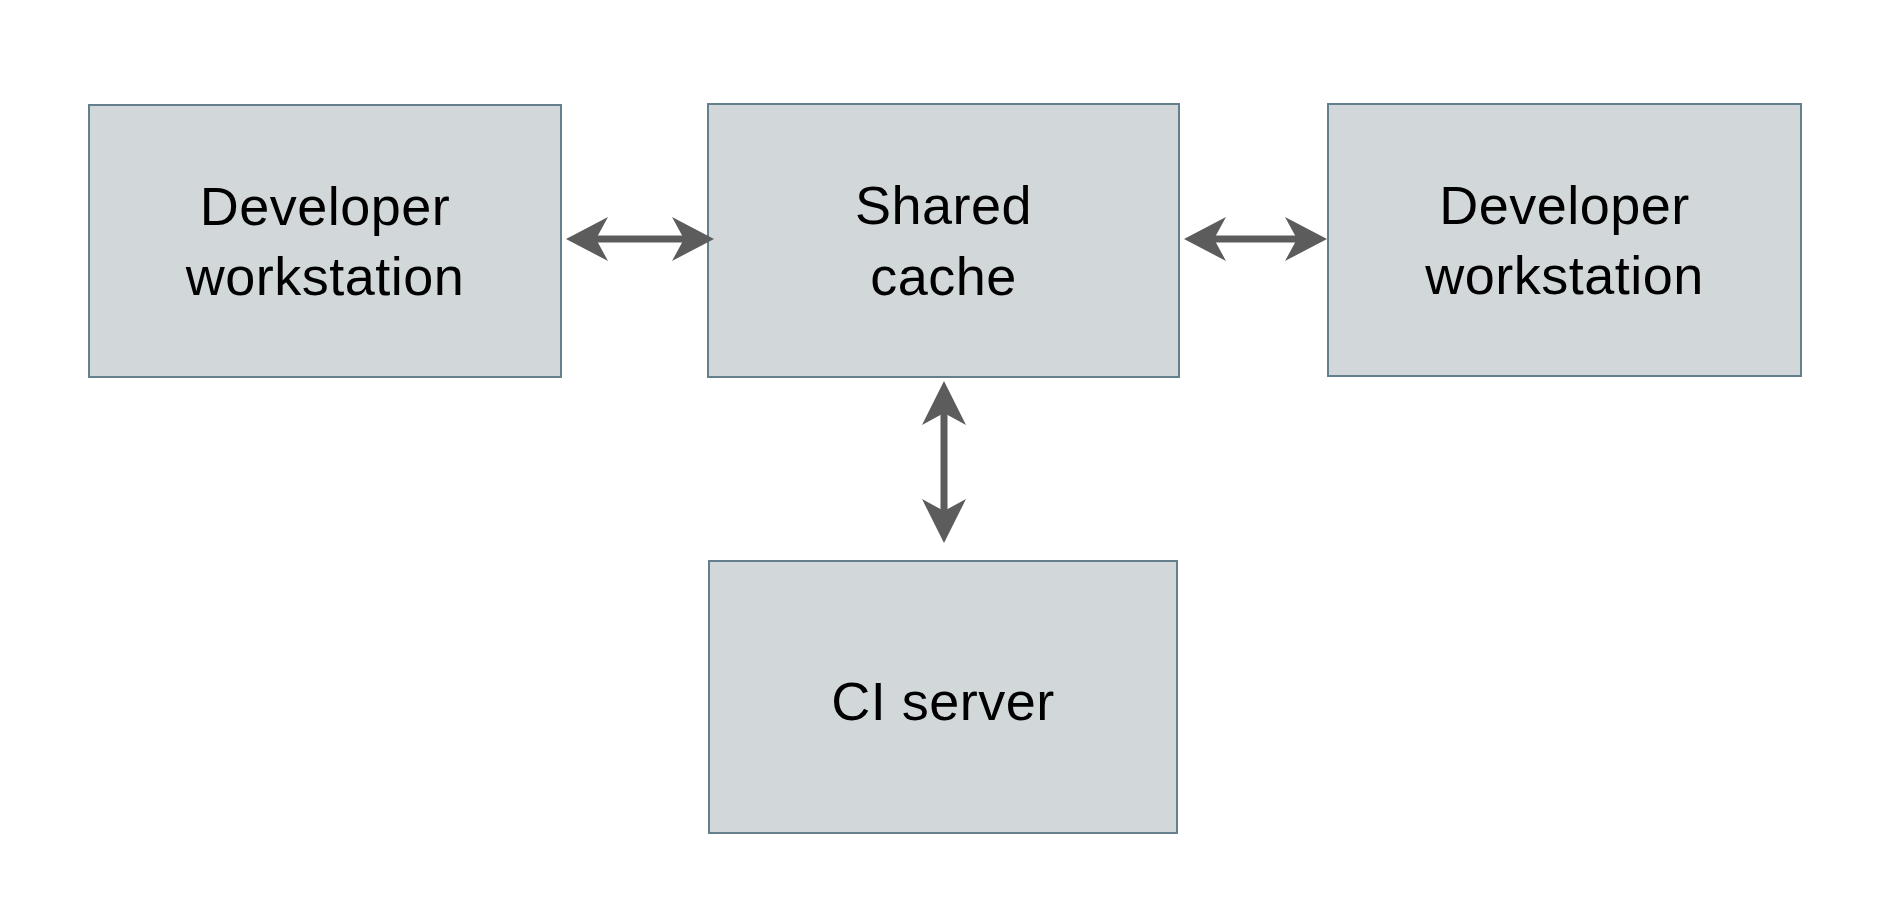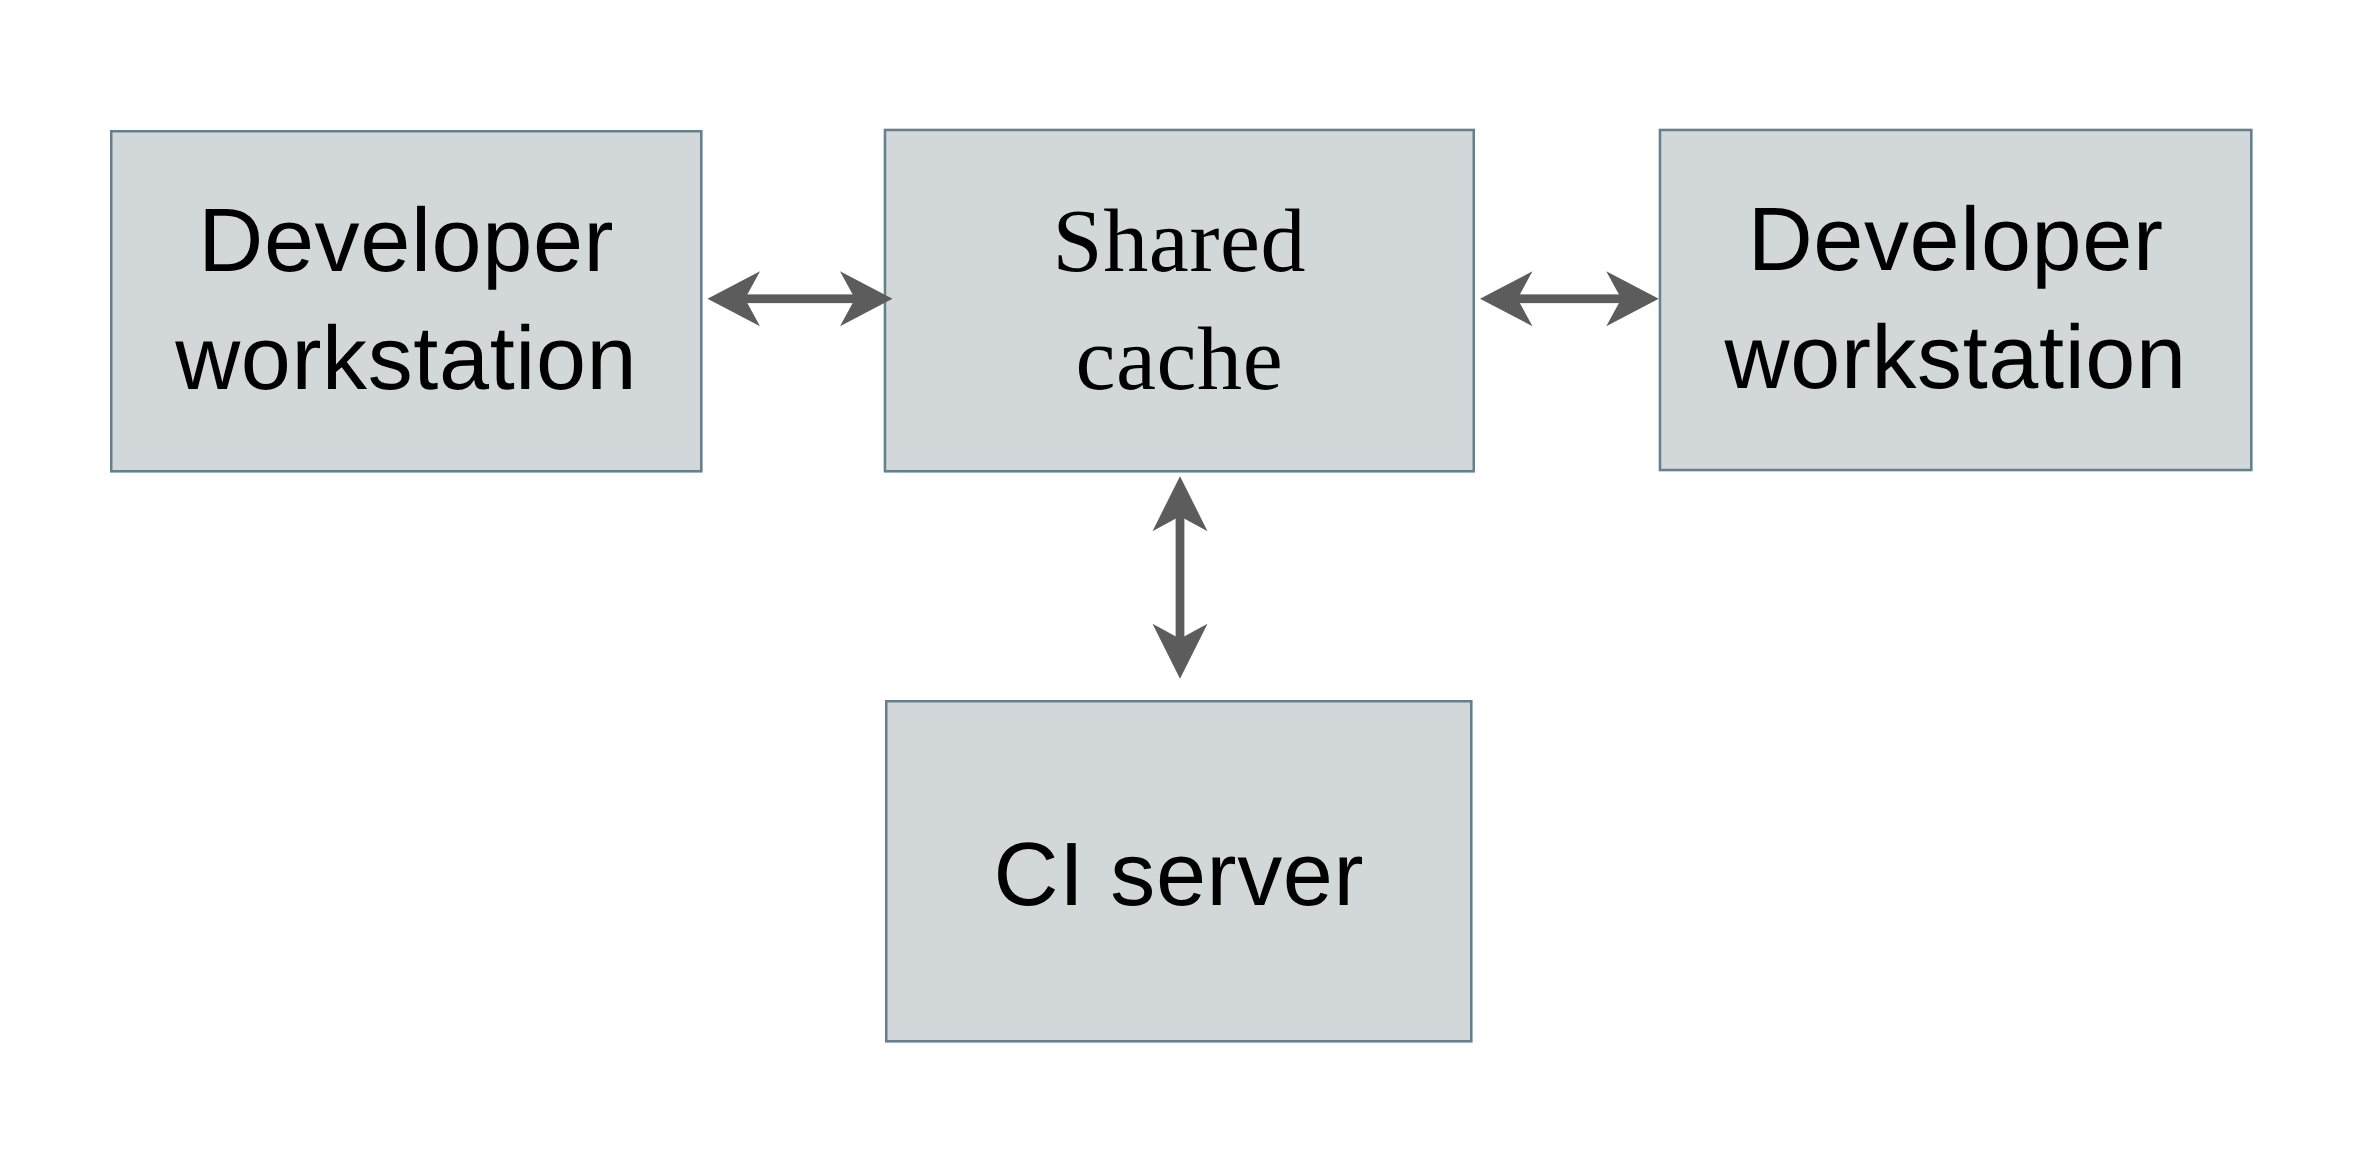"Developer" .node-label { font-size: 72px -> 54px }
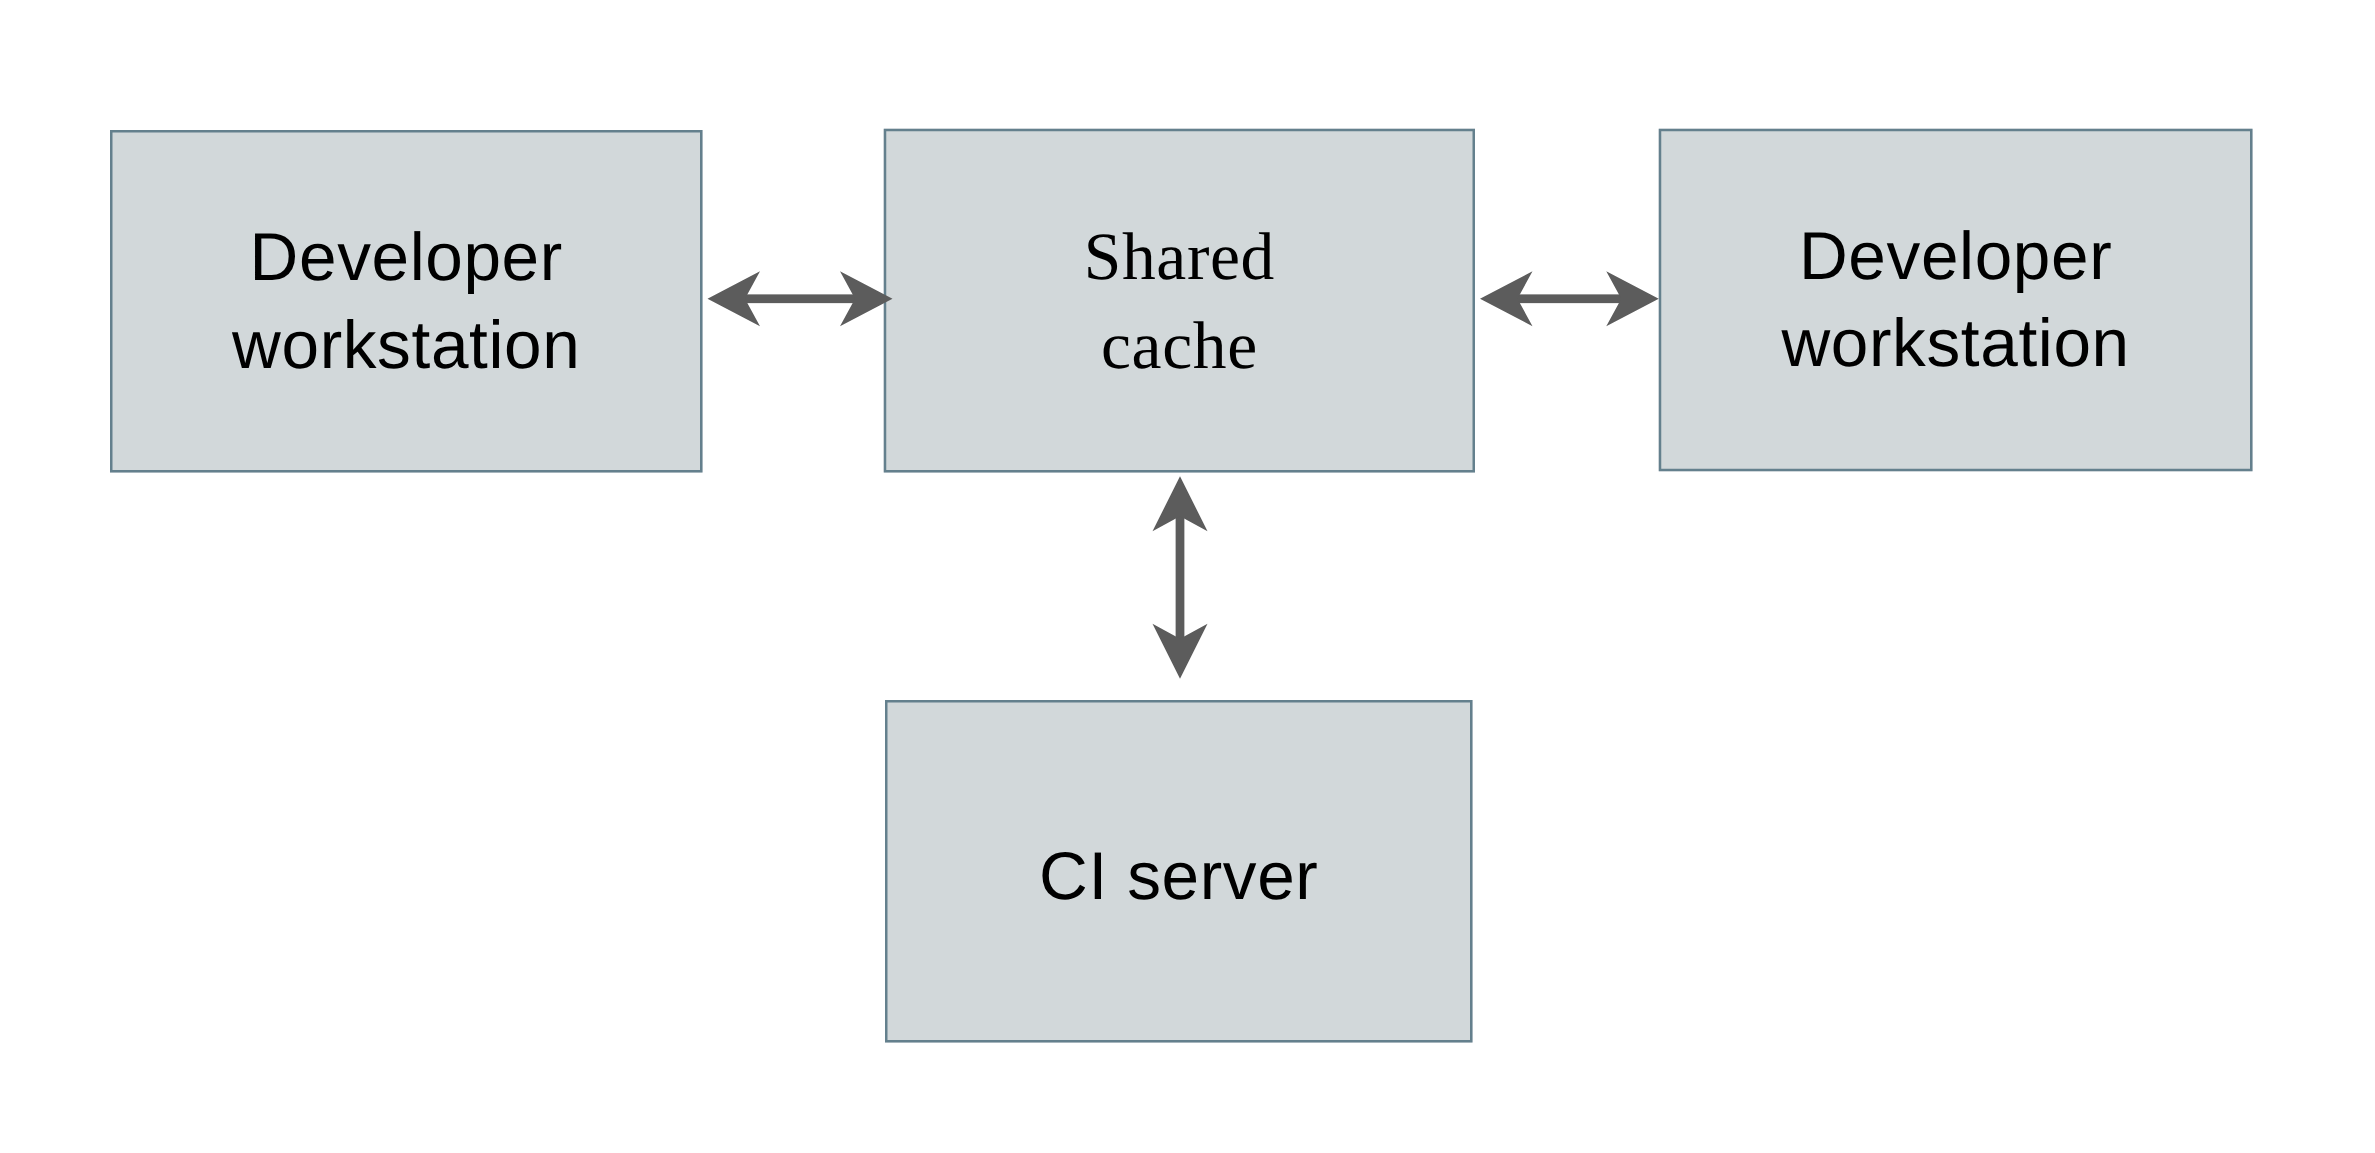"Shared" #node-cache { font-family: Liberation Serif, serif -> none }
